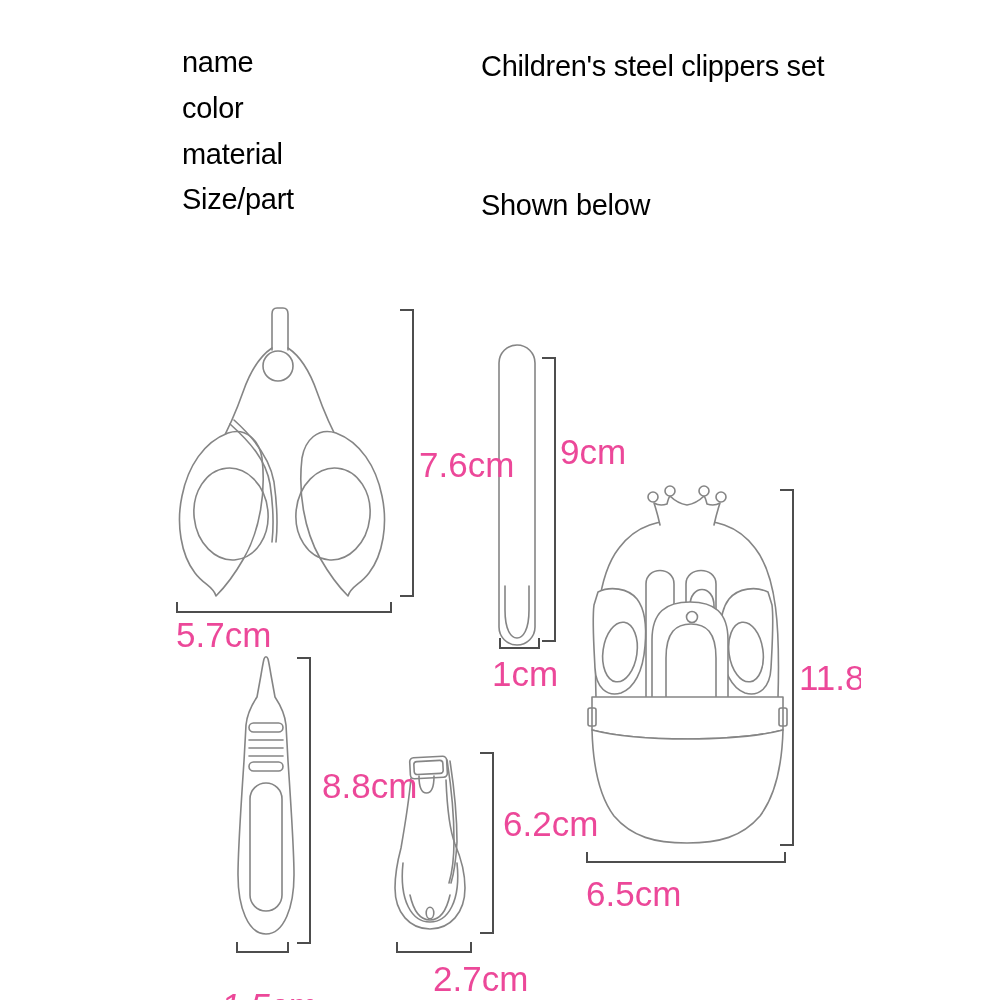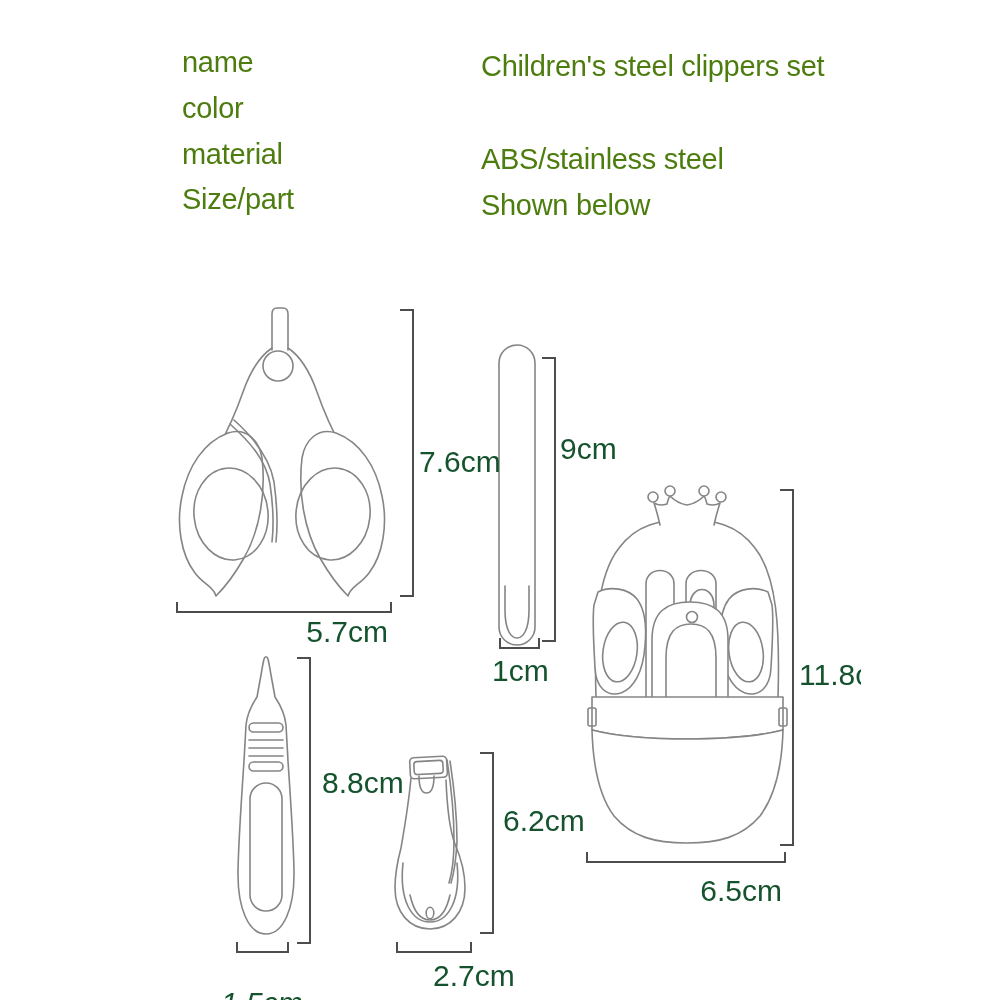"name" .spec-label, .spec-value { color: #4d7c0f -> #000000 }
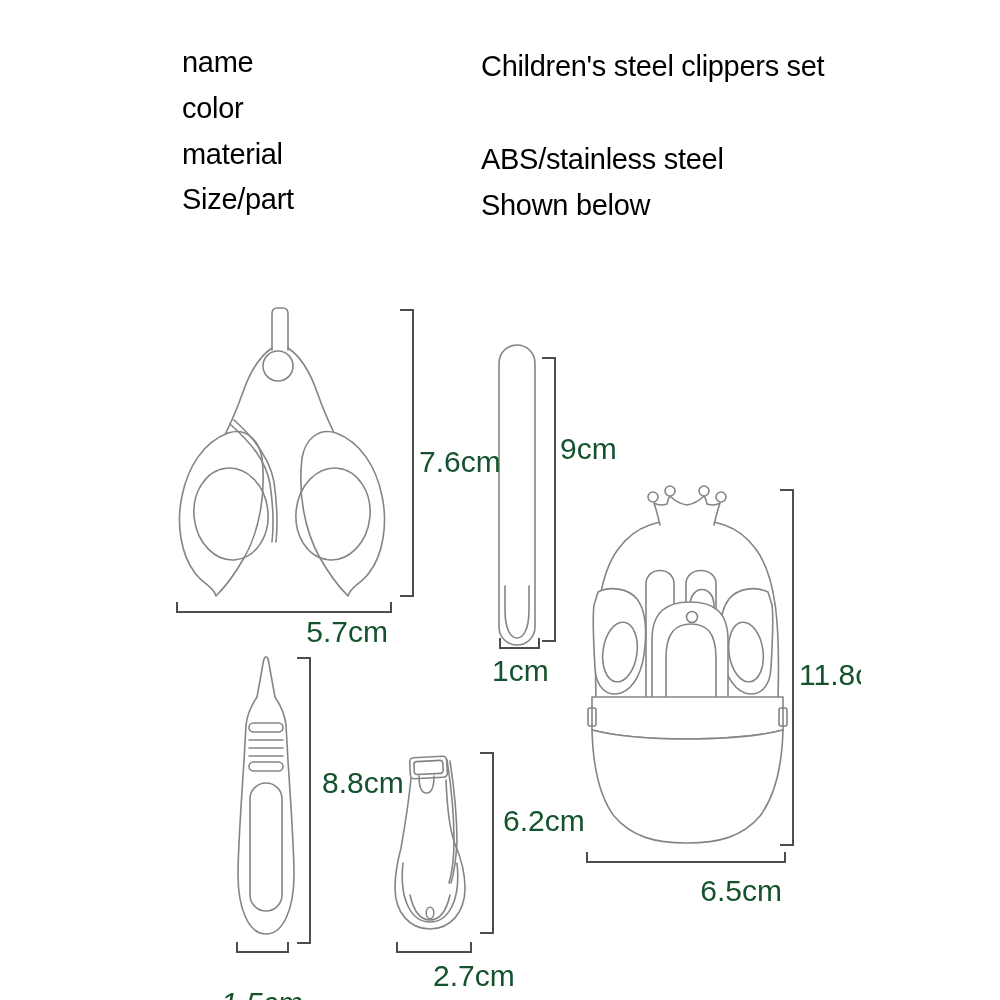"ABS/stainless steel" div.spec-value { html: <div>ABS/stainless steel</div> -> none }
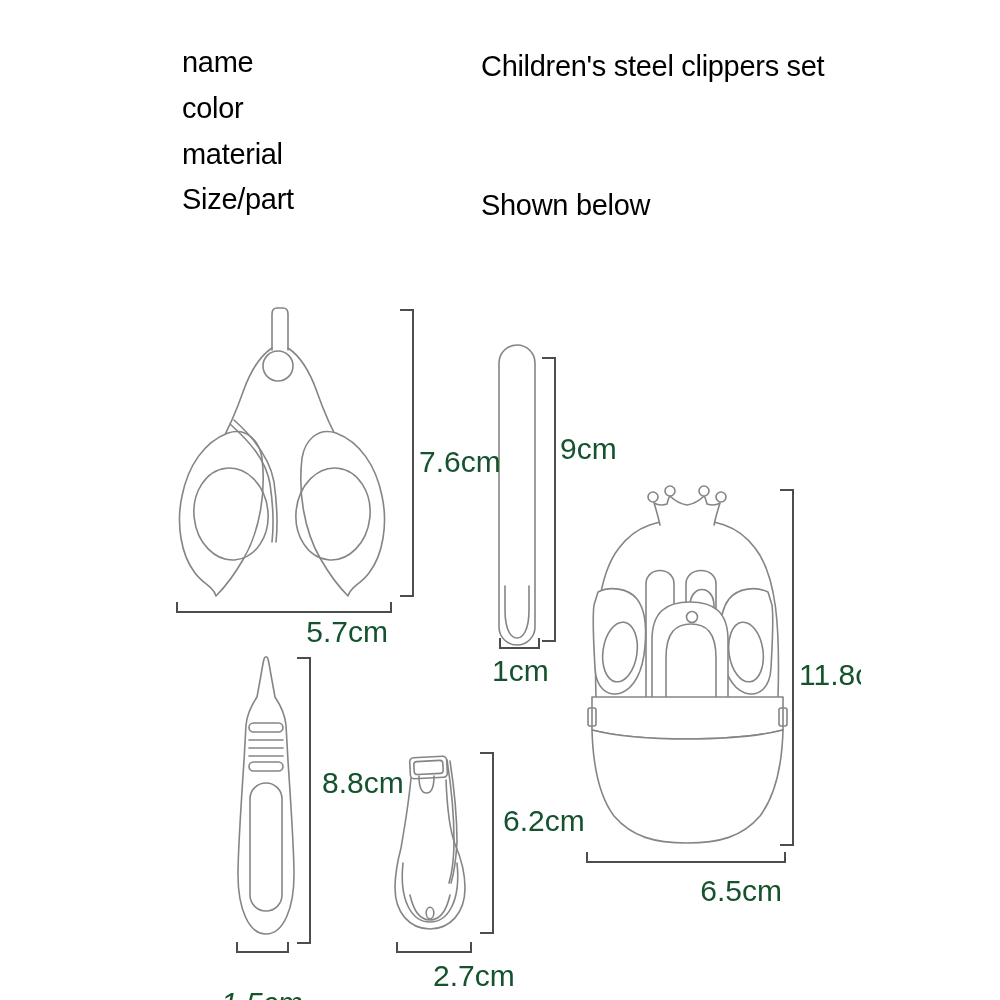"7.6cm" .dim-label { color: #14532d -> #ec4899; font-size: 30px -> 35px }
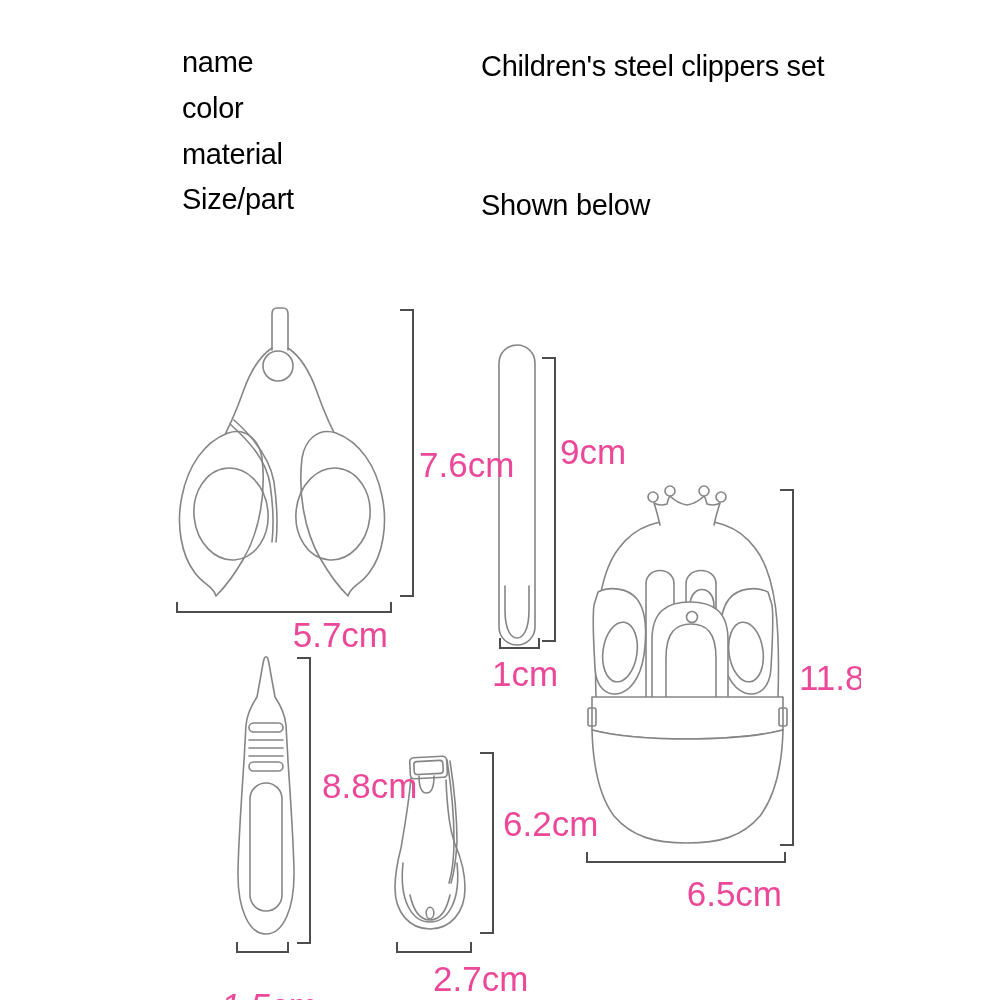"5.7cm" .centered { text-align: right -> left }
